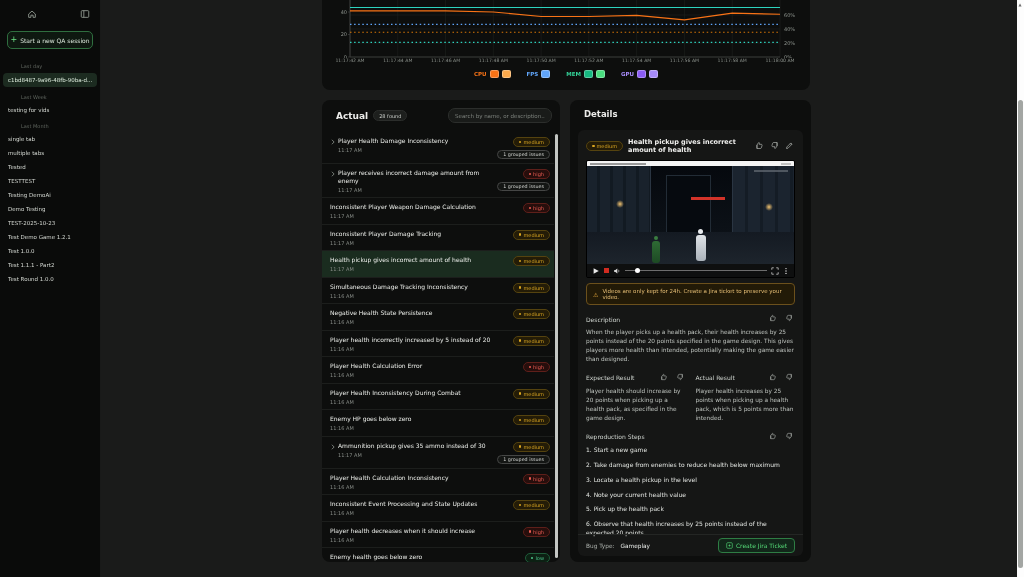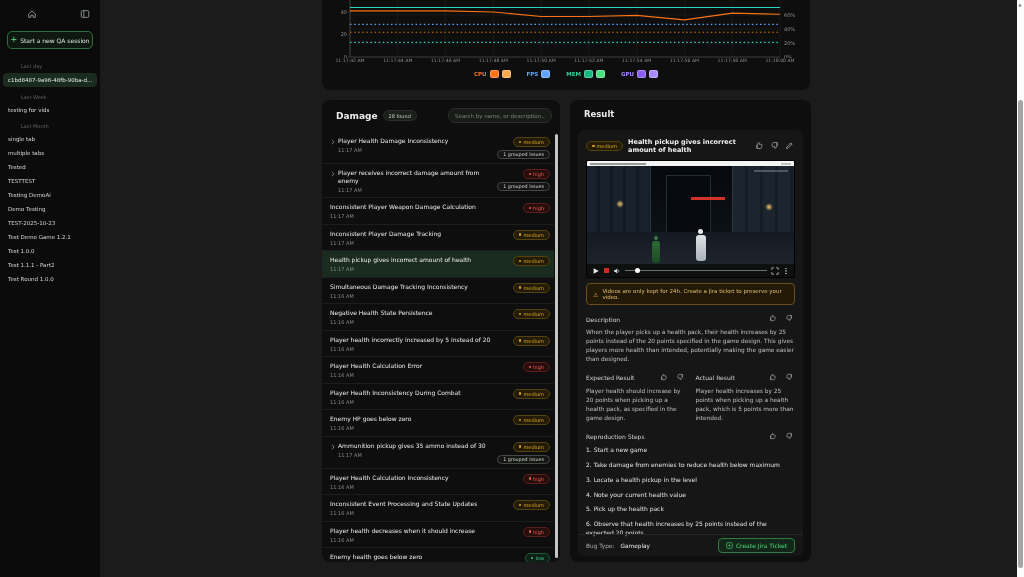"Damage" span.issues-title { text: Damage -> Actual }
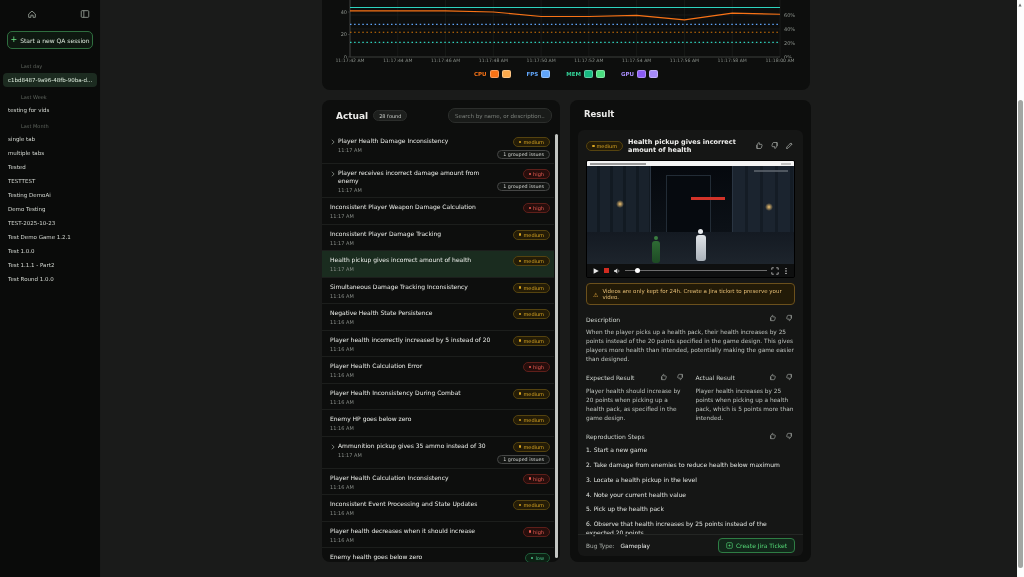"Result" div.details-title { text: Result -> Details }
